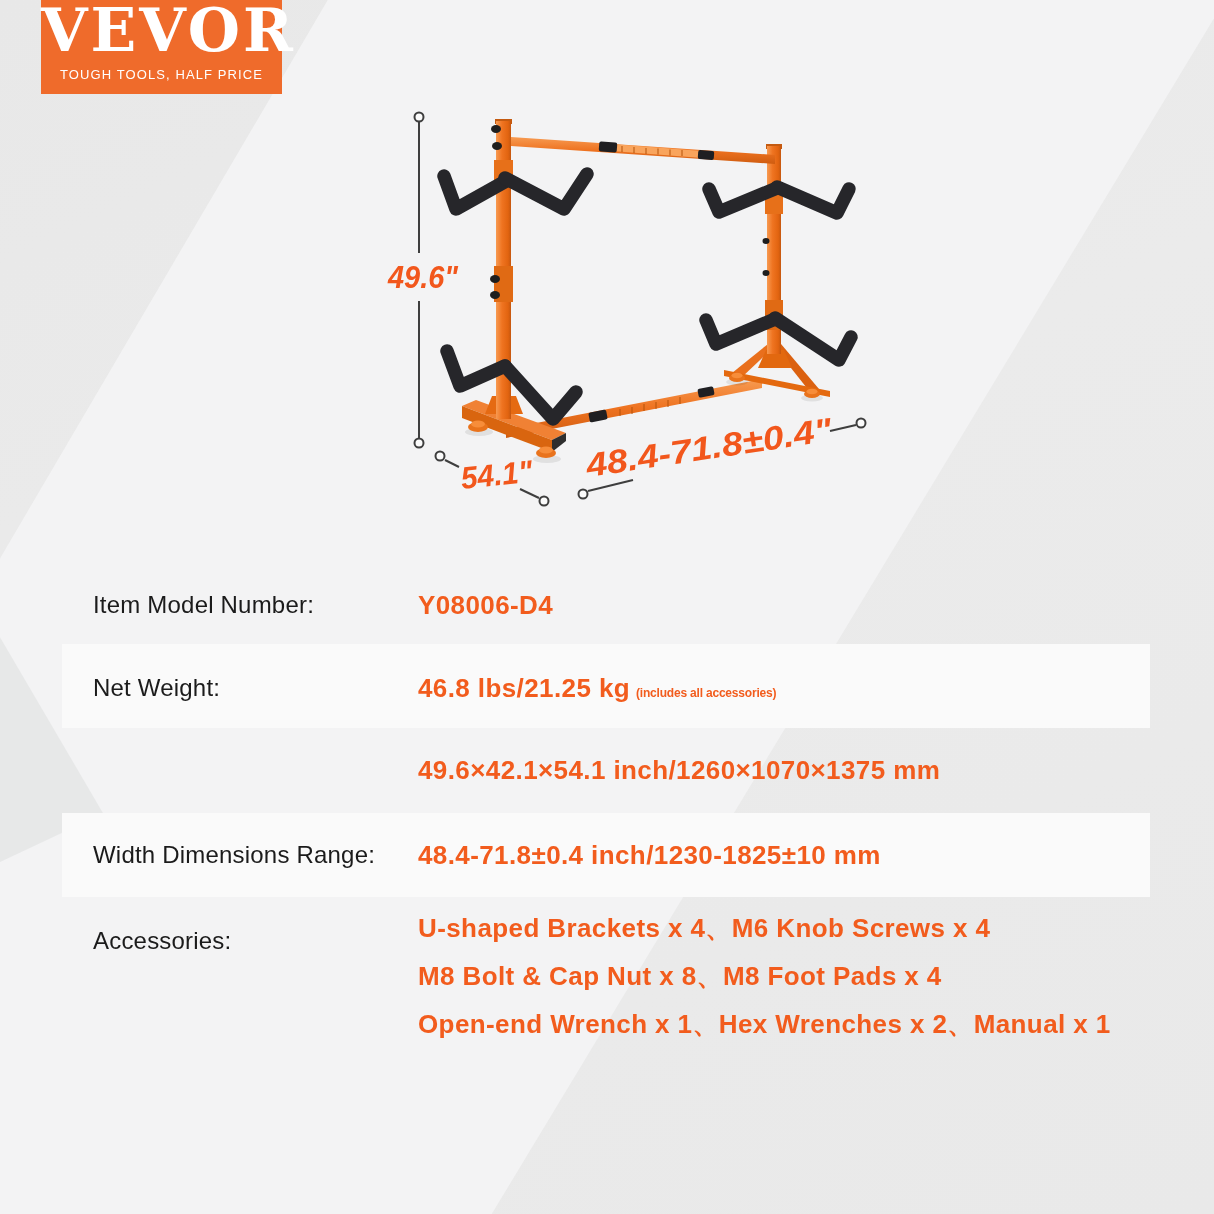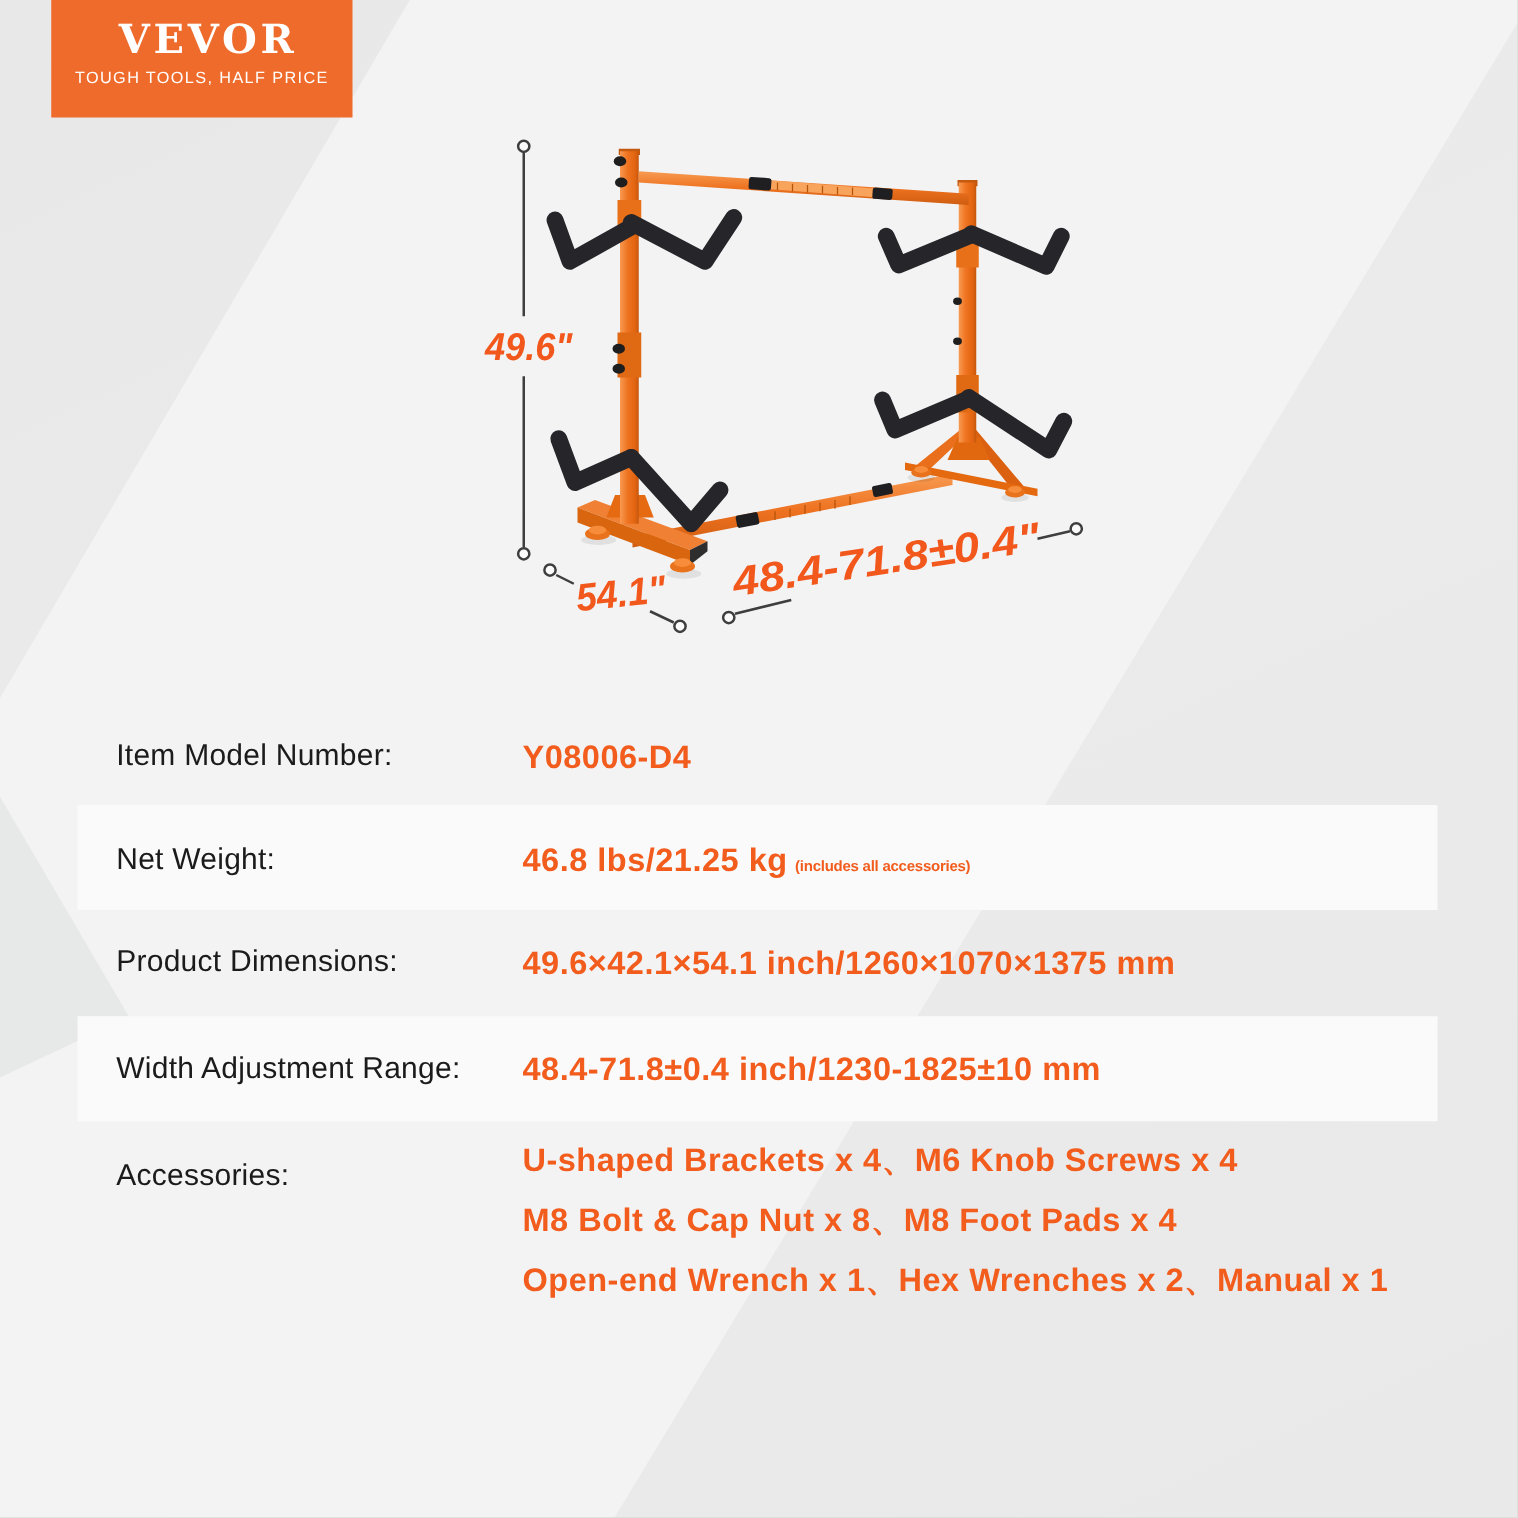"VEVOR" .logo-text { font-size: 32px -> 60px; margin-left: 10px -> none; padding-top: 15px -> none }
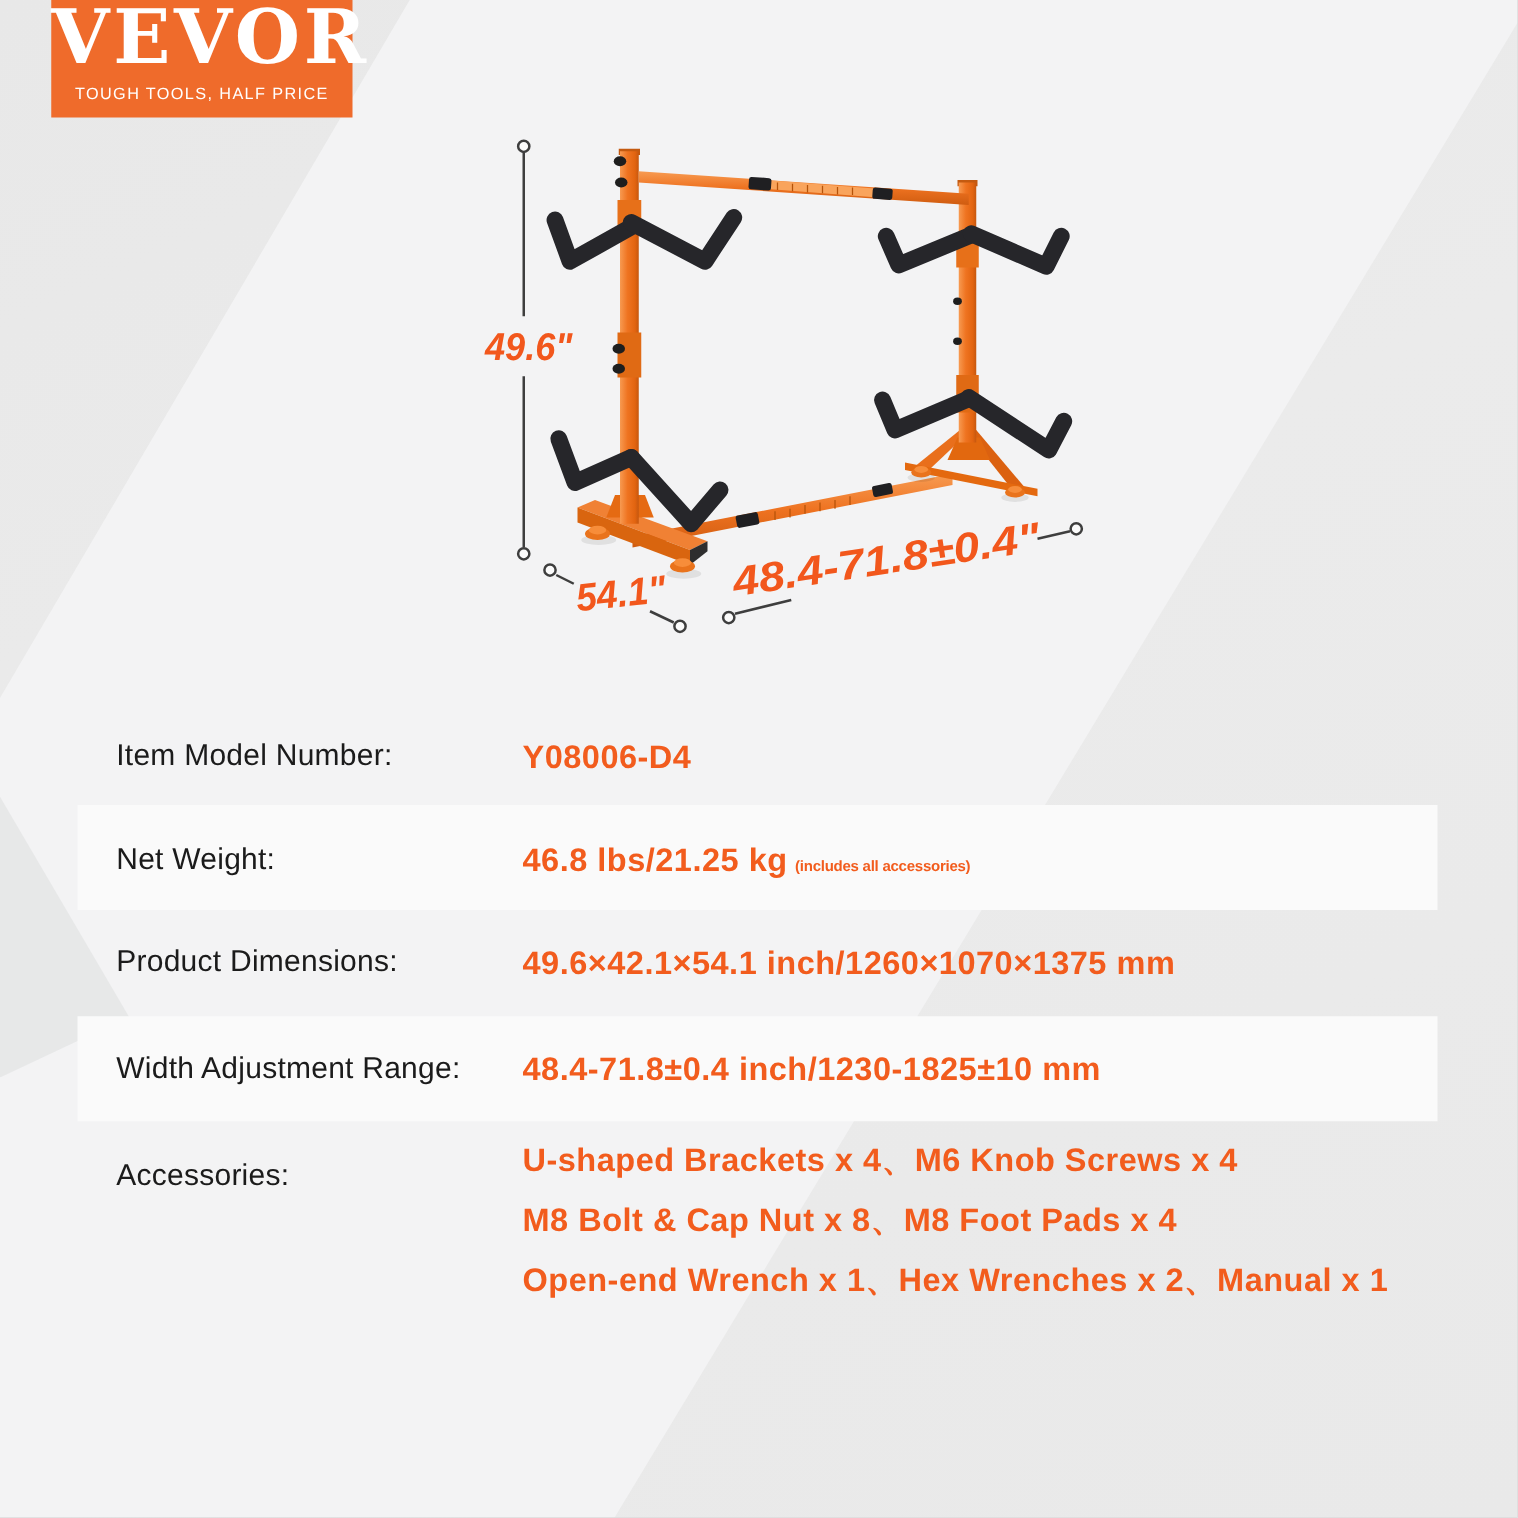"Product Dimensions:" div.spec-label { html: <div>Product Dimensions:</div> -> none }
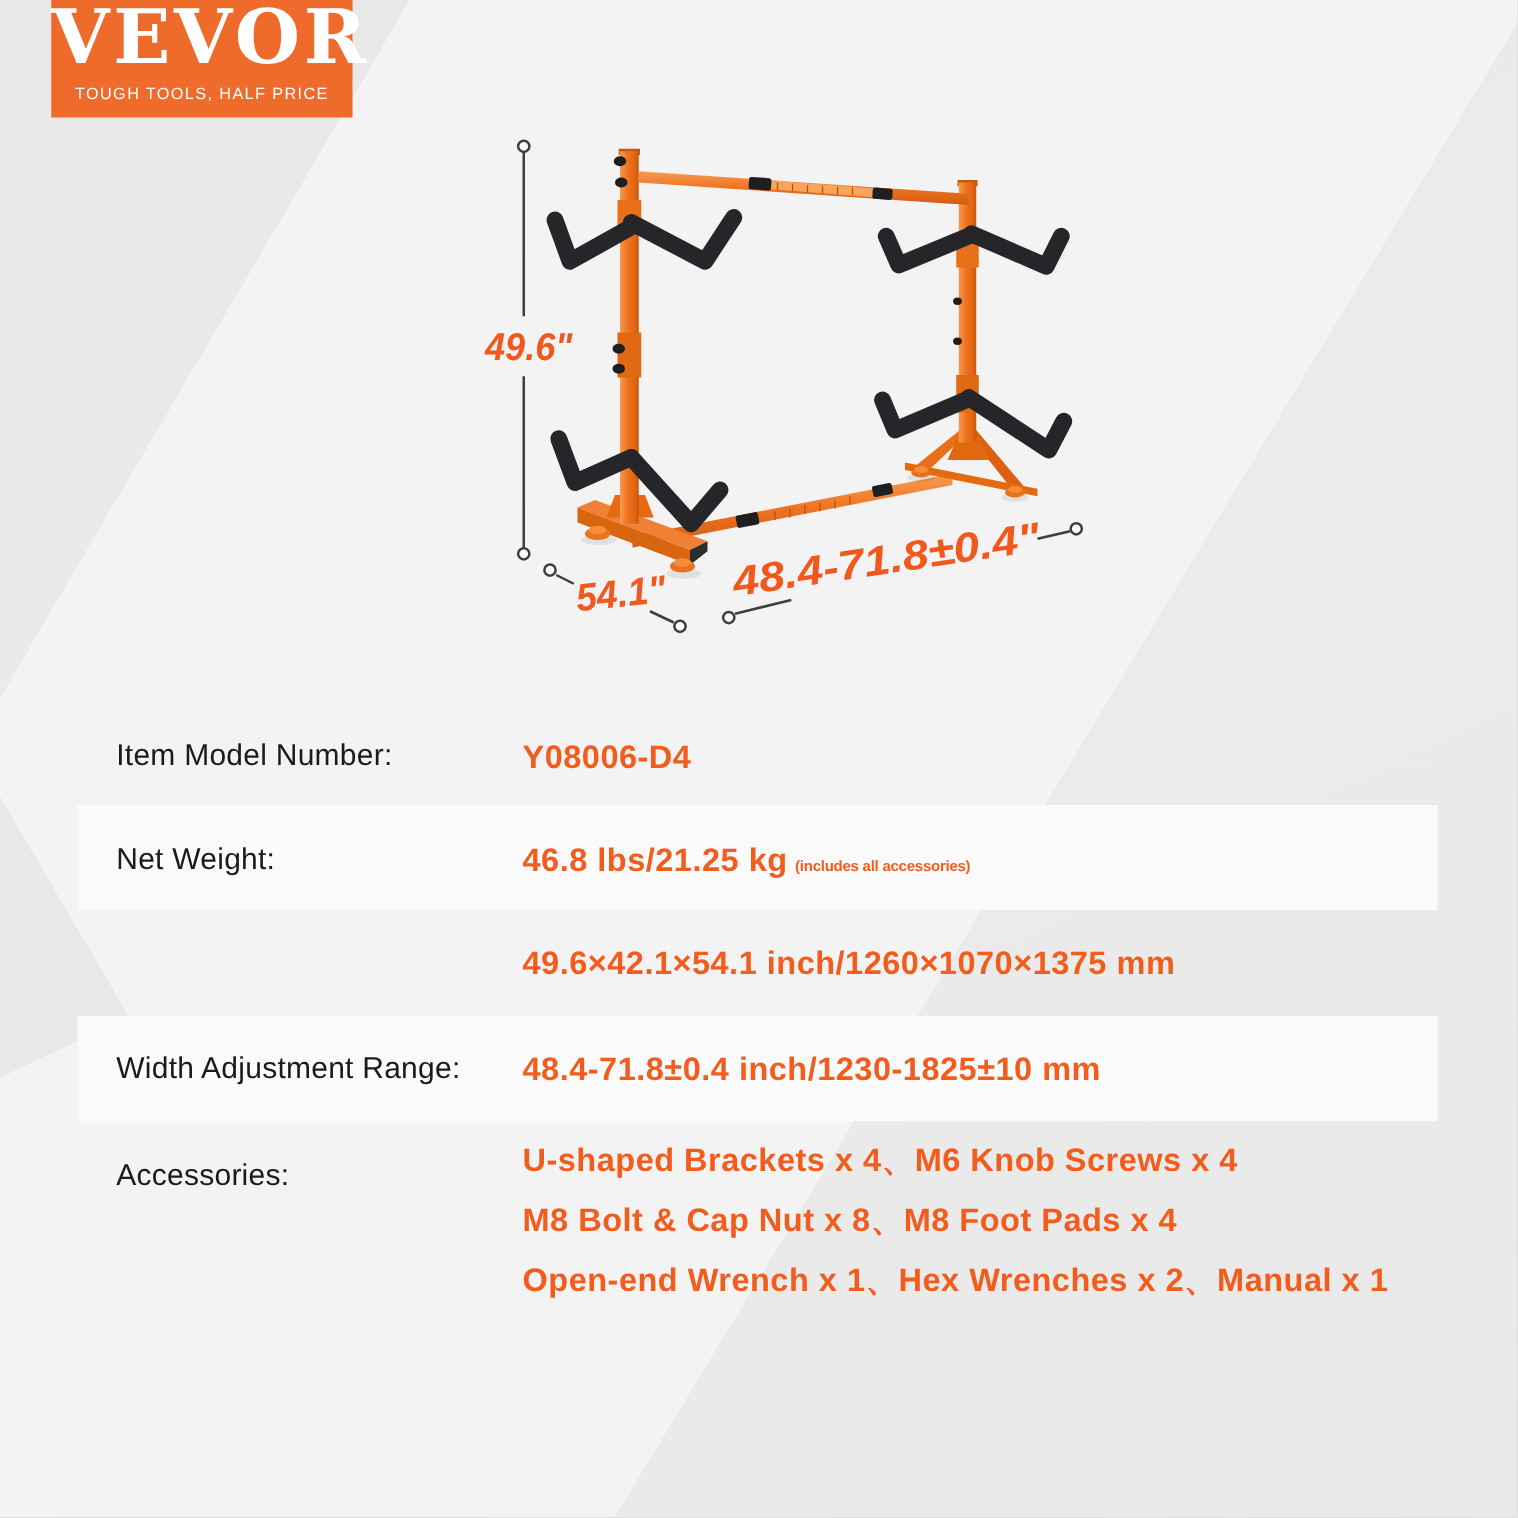"Width Adjustment Range:" div.spec-label { text: Adjustment -> Dimensions }
